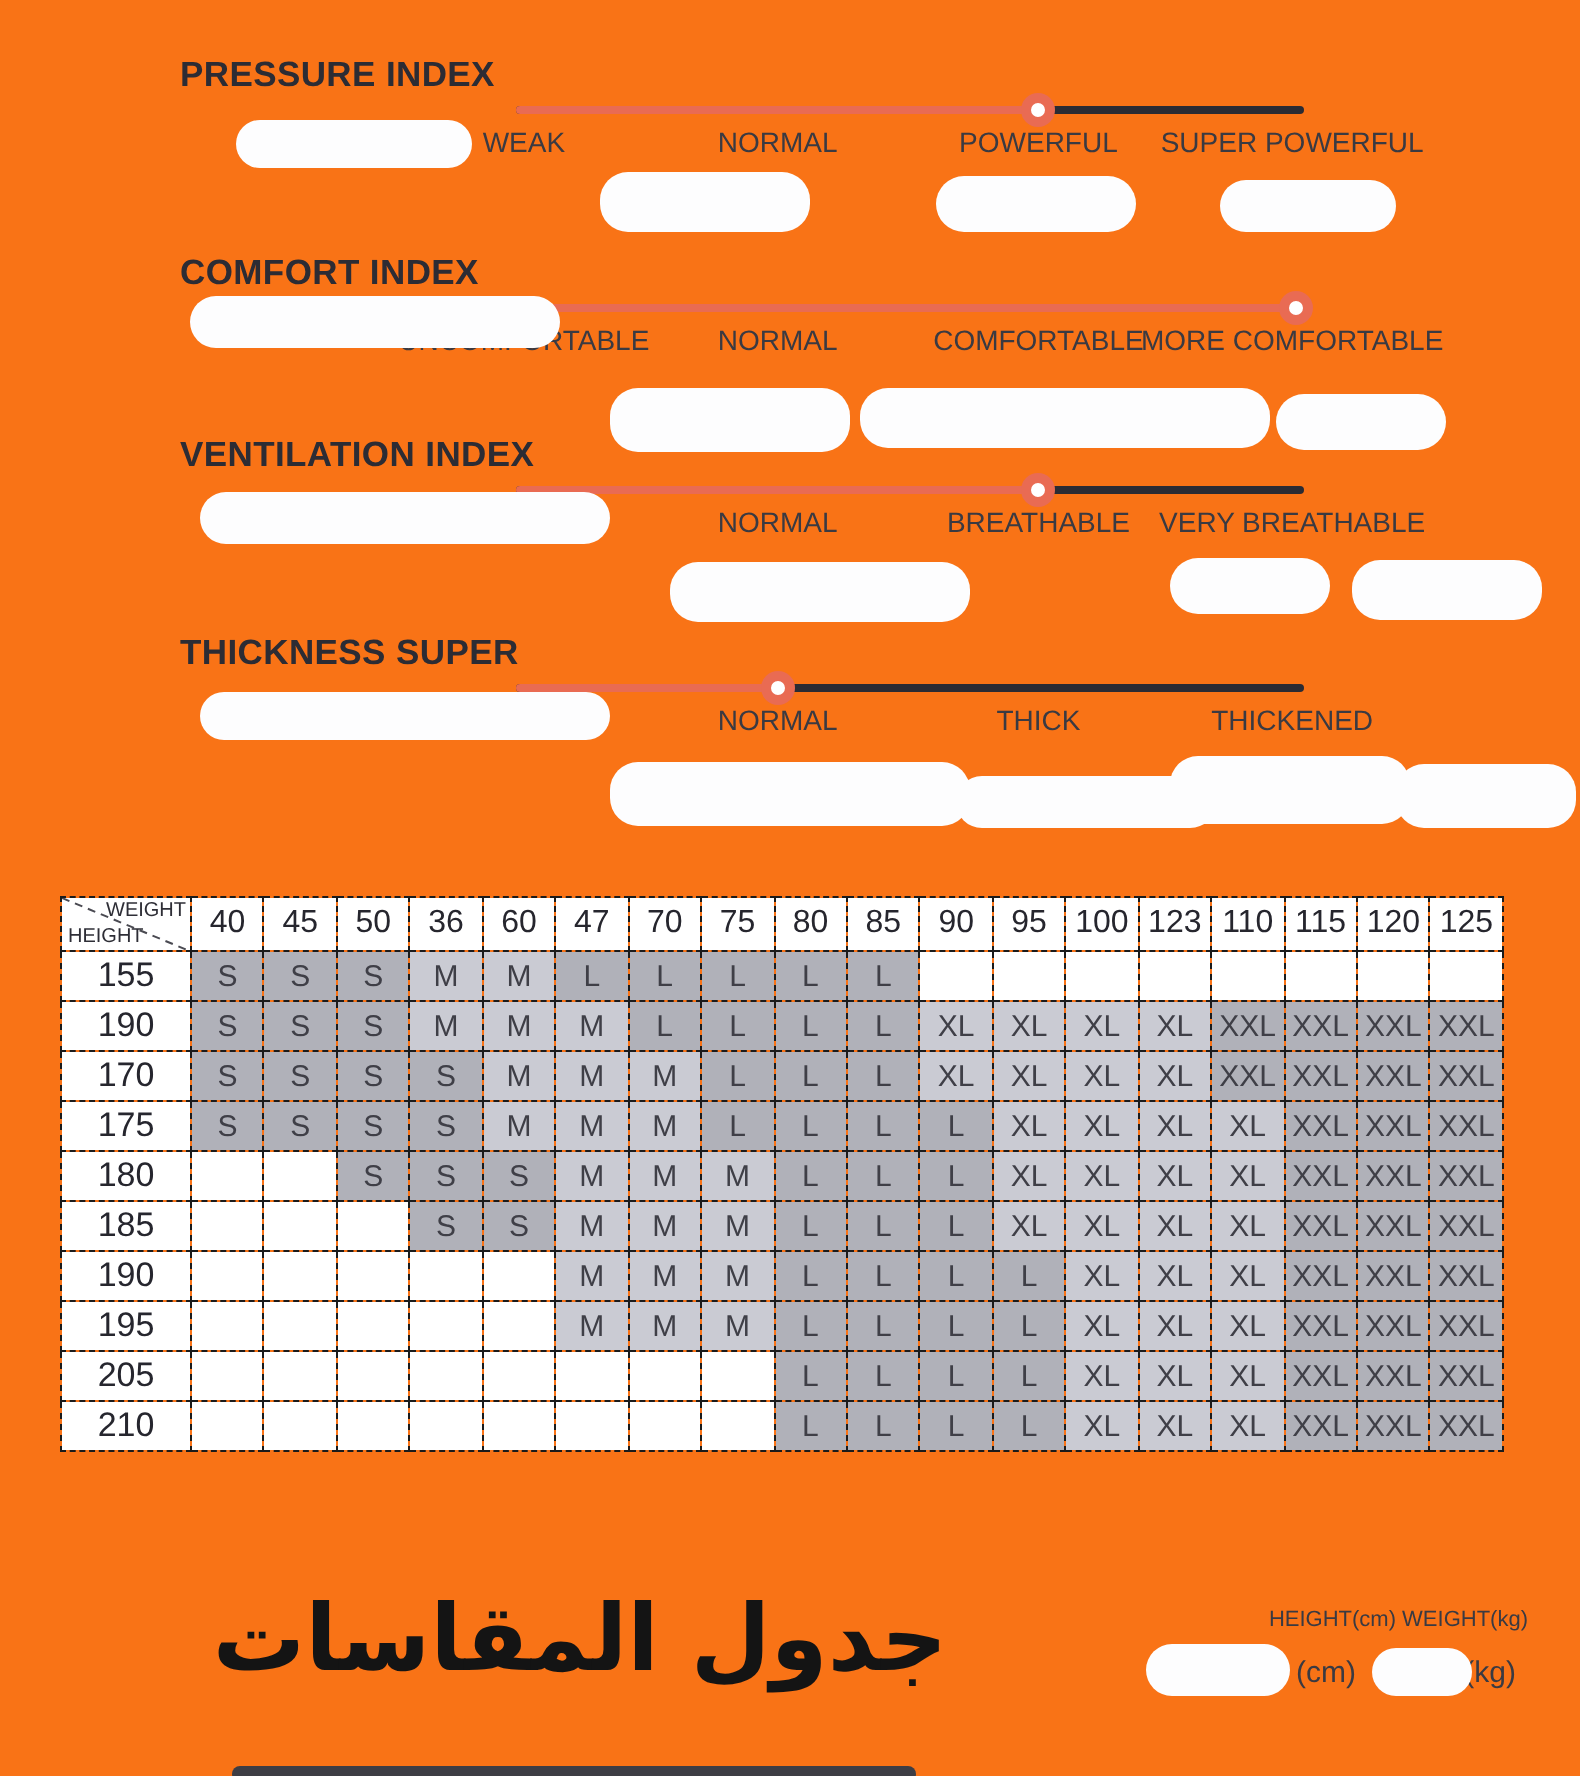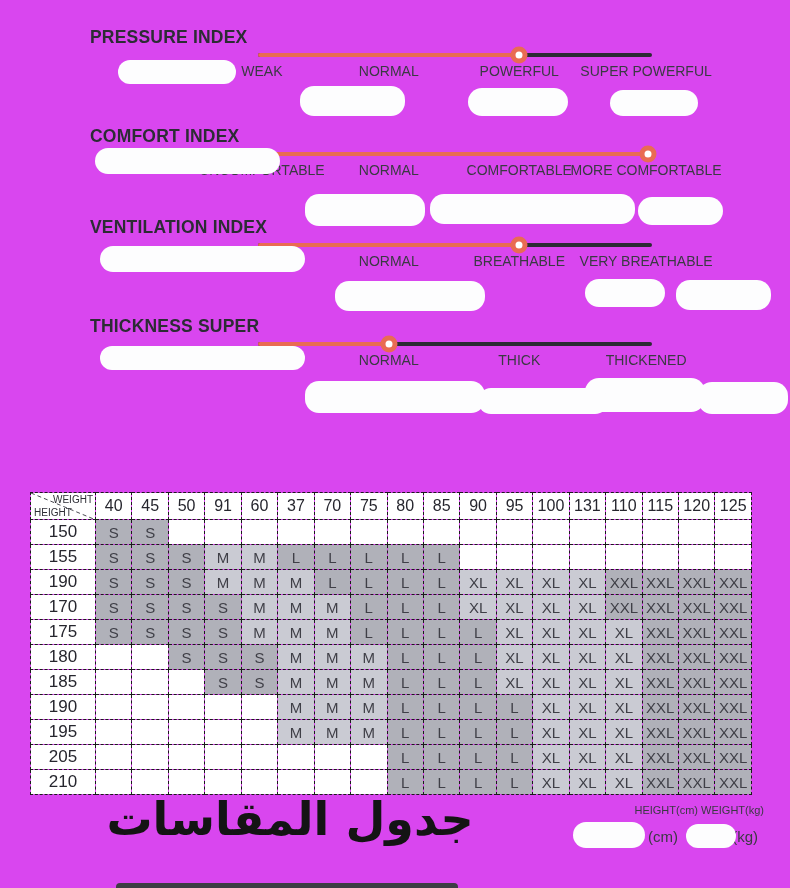"PRESSURE INDEX" .page { background: #d946ef -> #f97316 }
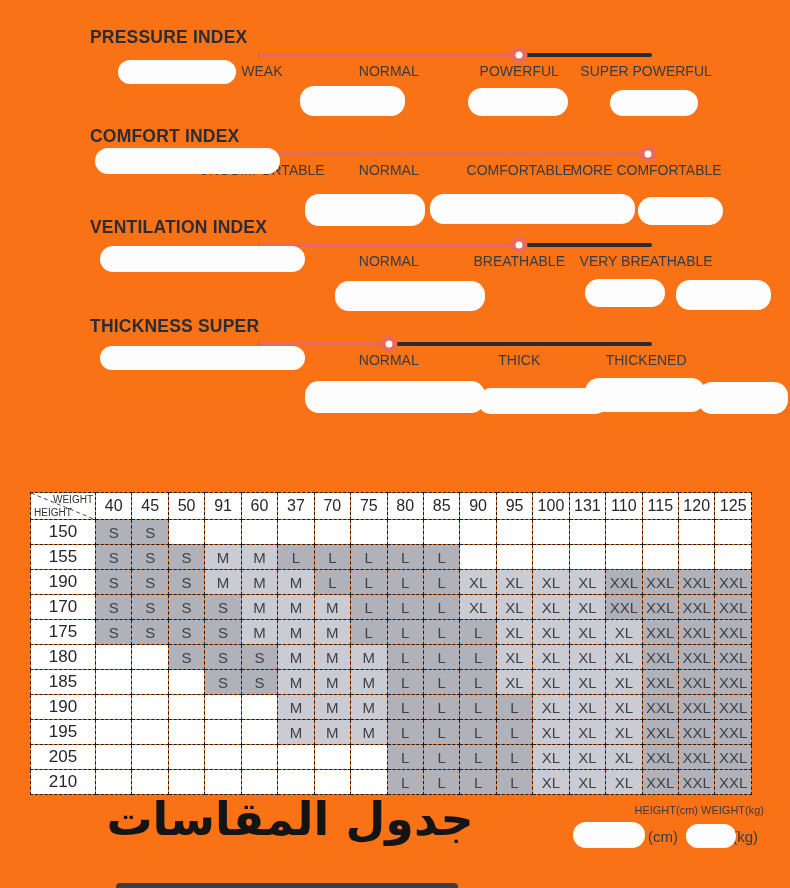"WEIGHT" table { margin-top: 44px -> none }
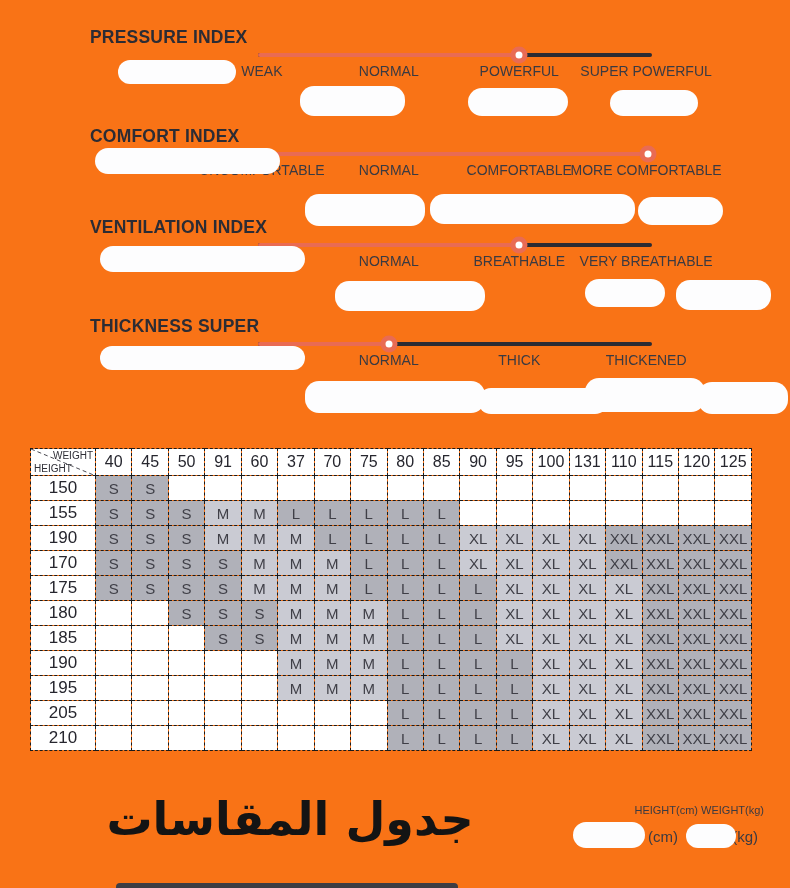"91" th { text: 91 -> 36 }
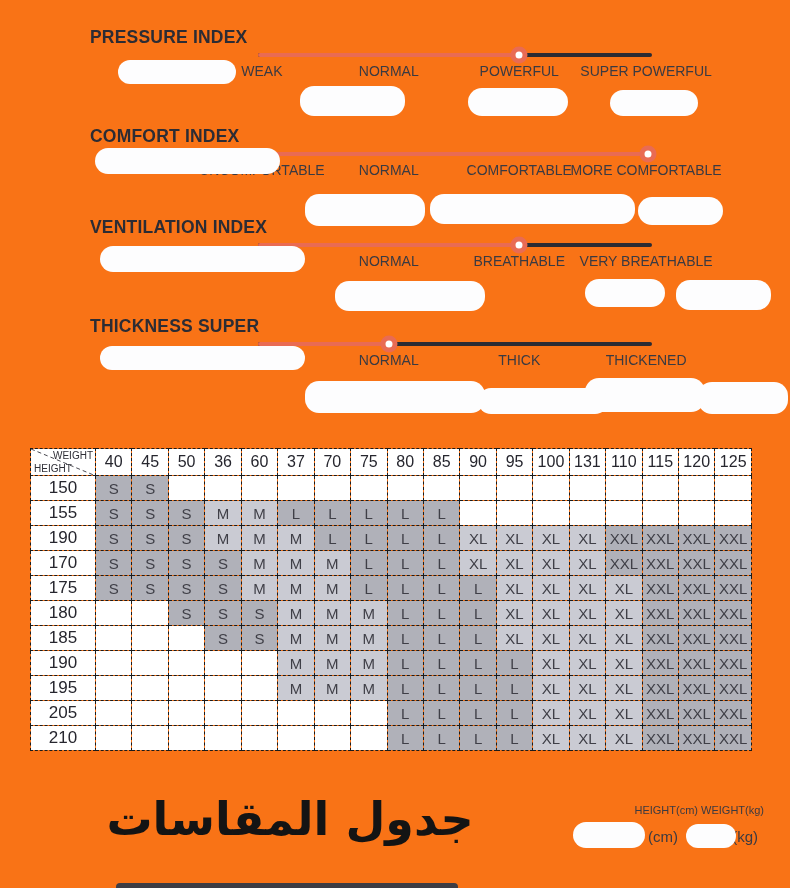"37" th { text: 37 -> 47 }
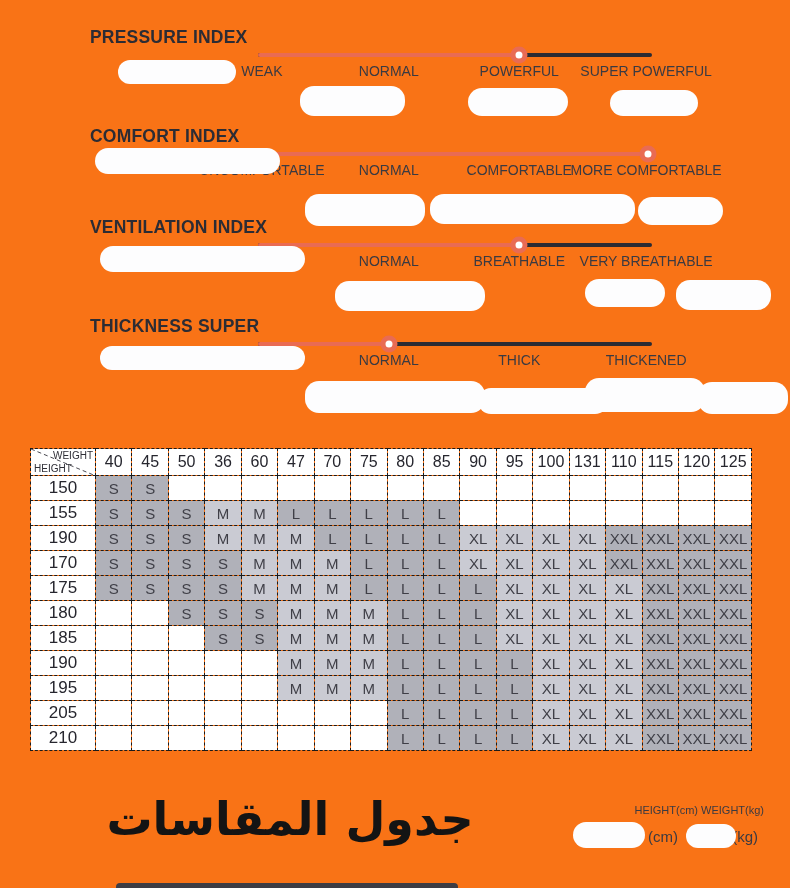"131" th { text: 131 -> 123 }
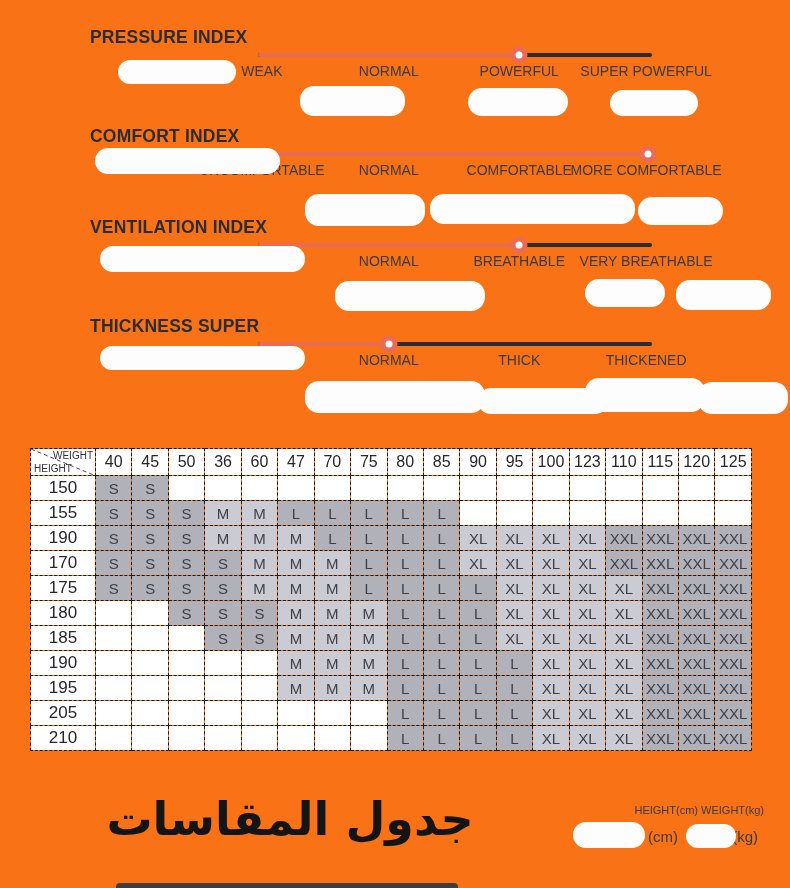"150" tr { html: <tr> <td>150</td> <td>S</td> <td>S</td> <td></td> <td></td> <td></td> <td></td> <td></td> <td></td> <td></td> <td></td> <td></td> <td></td> <td></td> <td></td> <td></td> <td></td> <td></td> <td></td> </tr> -> none }
